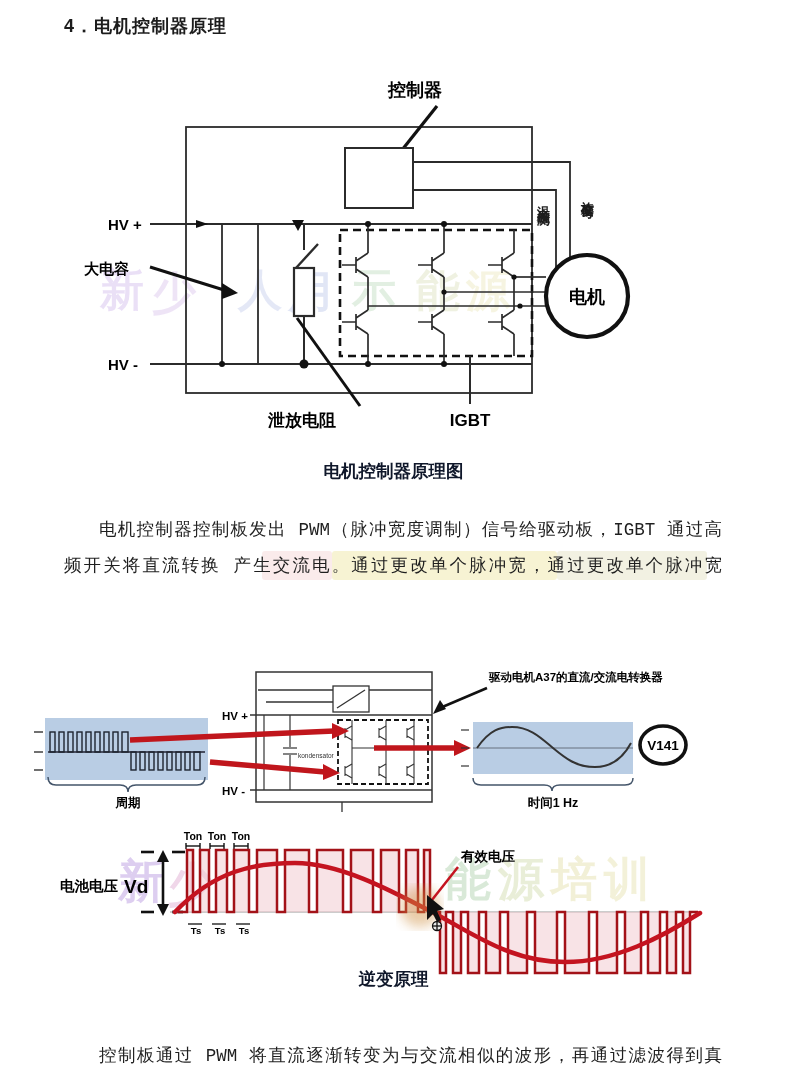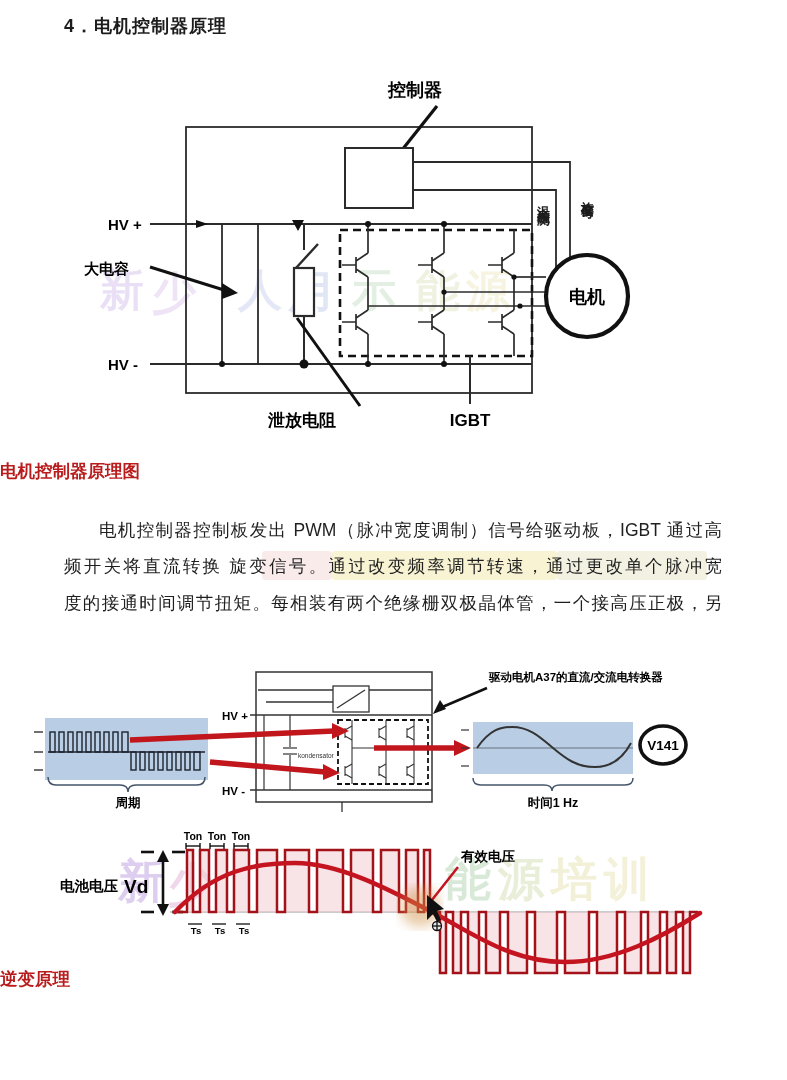"电机控制器原理图" .caption { color: #b91c1c -> #0f172a; text-align: left -> center }
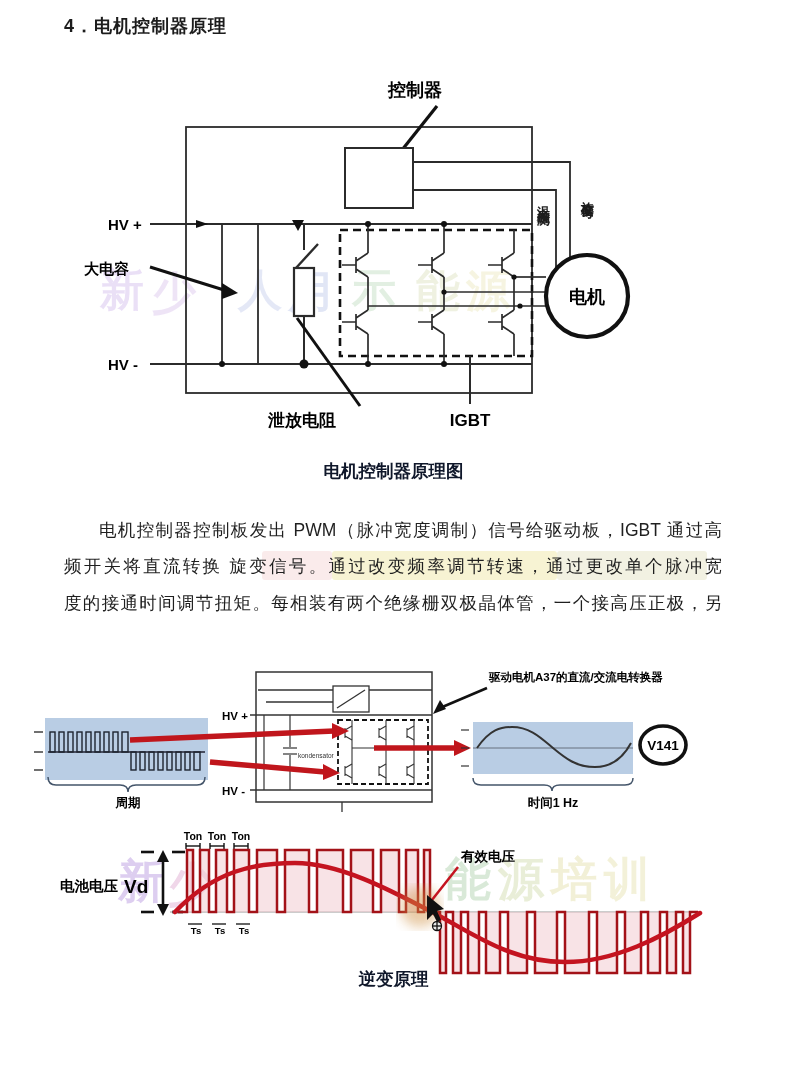"电机控制器控制板发出 PWM（脉冲宽度调制）信号给驱动板，IGBT 通过高" .para .line { font-family: none -> Liberation Mono, monospace }
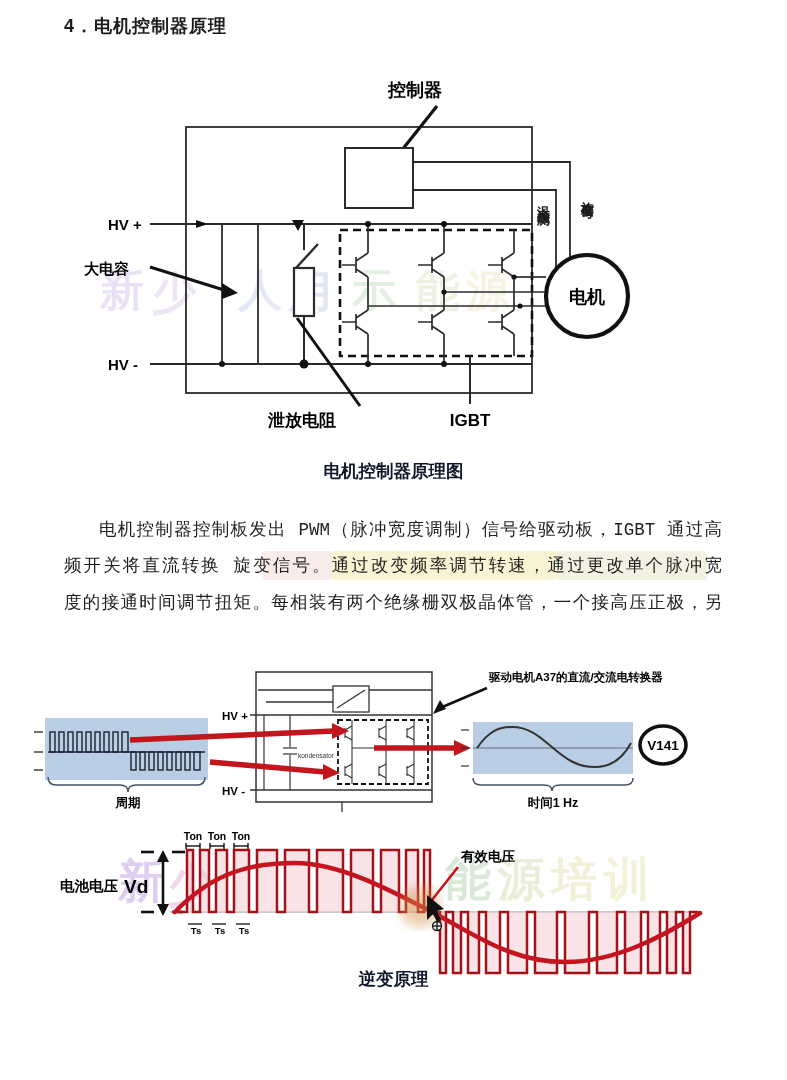"频开关将直流转换 旋变信号。通过改变频率调节转速，通过更改单个脉冲宽" div.line { text: 旋变信号。通过改变频率调节转速 -> 产生交流电。通过更改单个脉冲宽 }
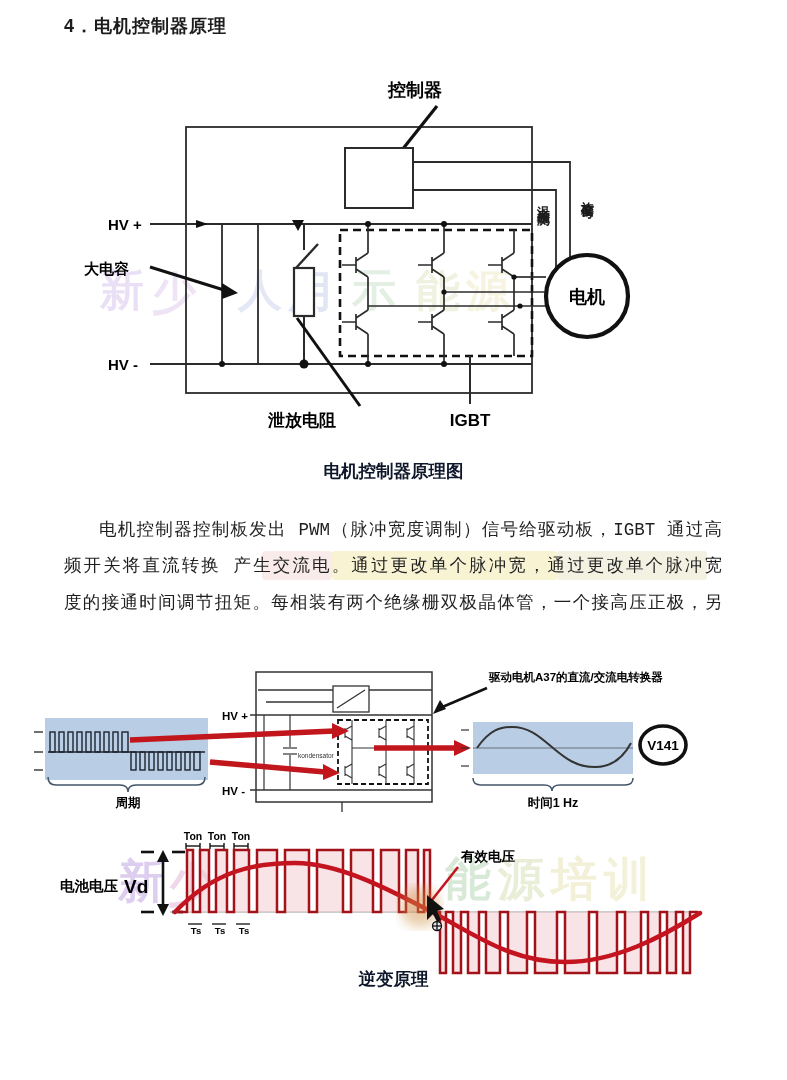"度的接通时间调节扭矩。每相装有两个绝缘栅双极晶体管，一个接高压正极，另" div.line { html: <div>度的接通时间调节扭矩。每相装有两个绝缘栅双极晶体管，一个接高压正极，另</div> -> none }
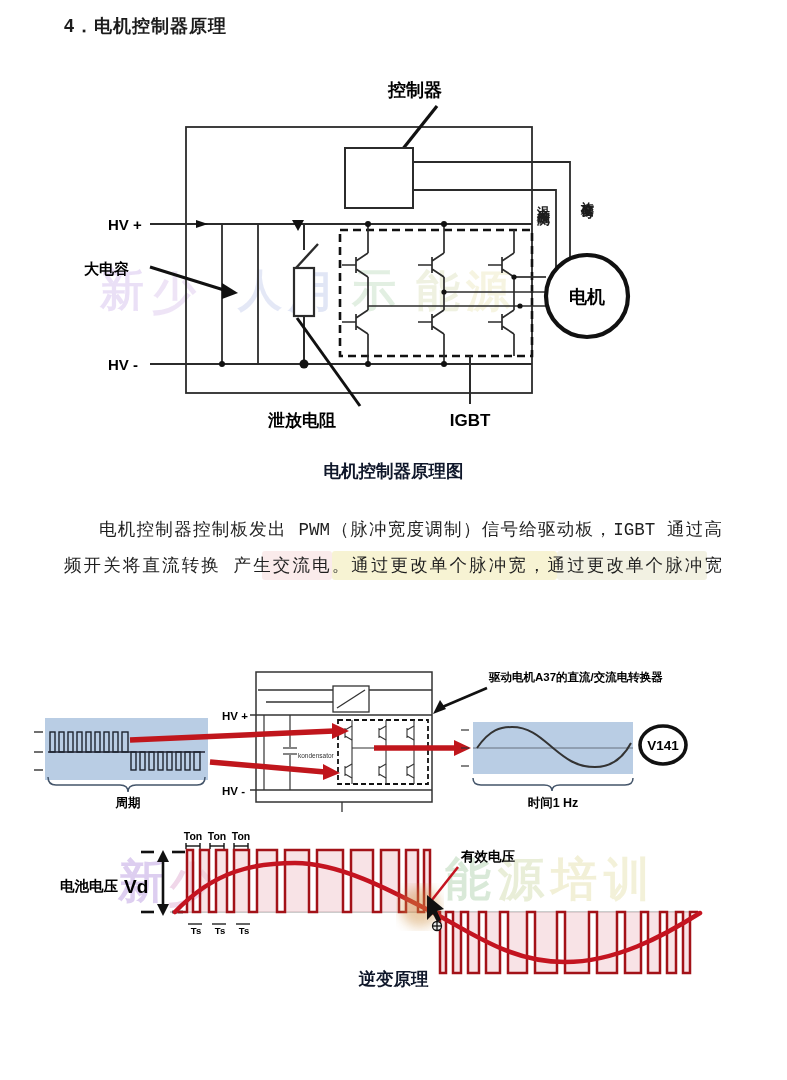"控制板通过 PWM 将直流逐渐转变为与交流相似的波形，再通过滤波得到真" div.abs { html: none -> <div> <div>控制板通过 PWM 将直流逐渐转变为与交流相似的波形，再通过滤波得到真</div> </div> }
